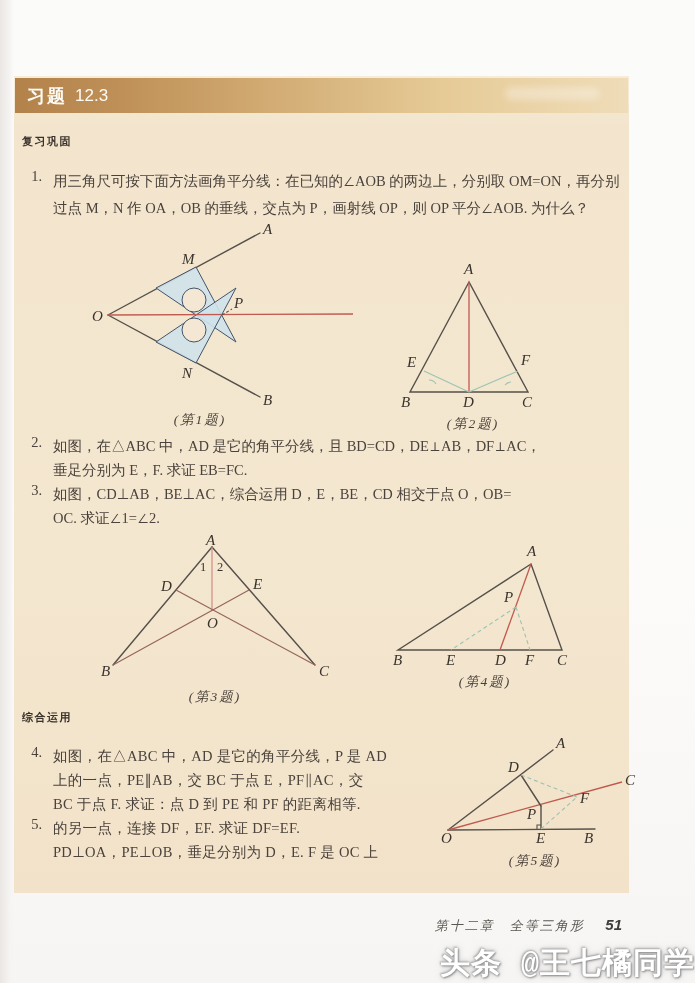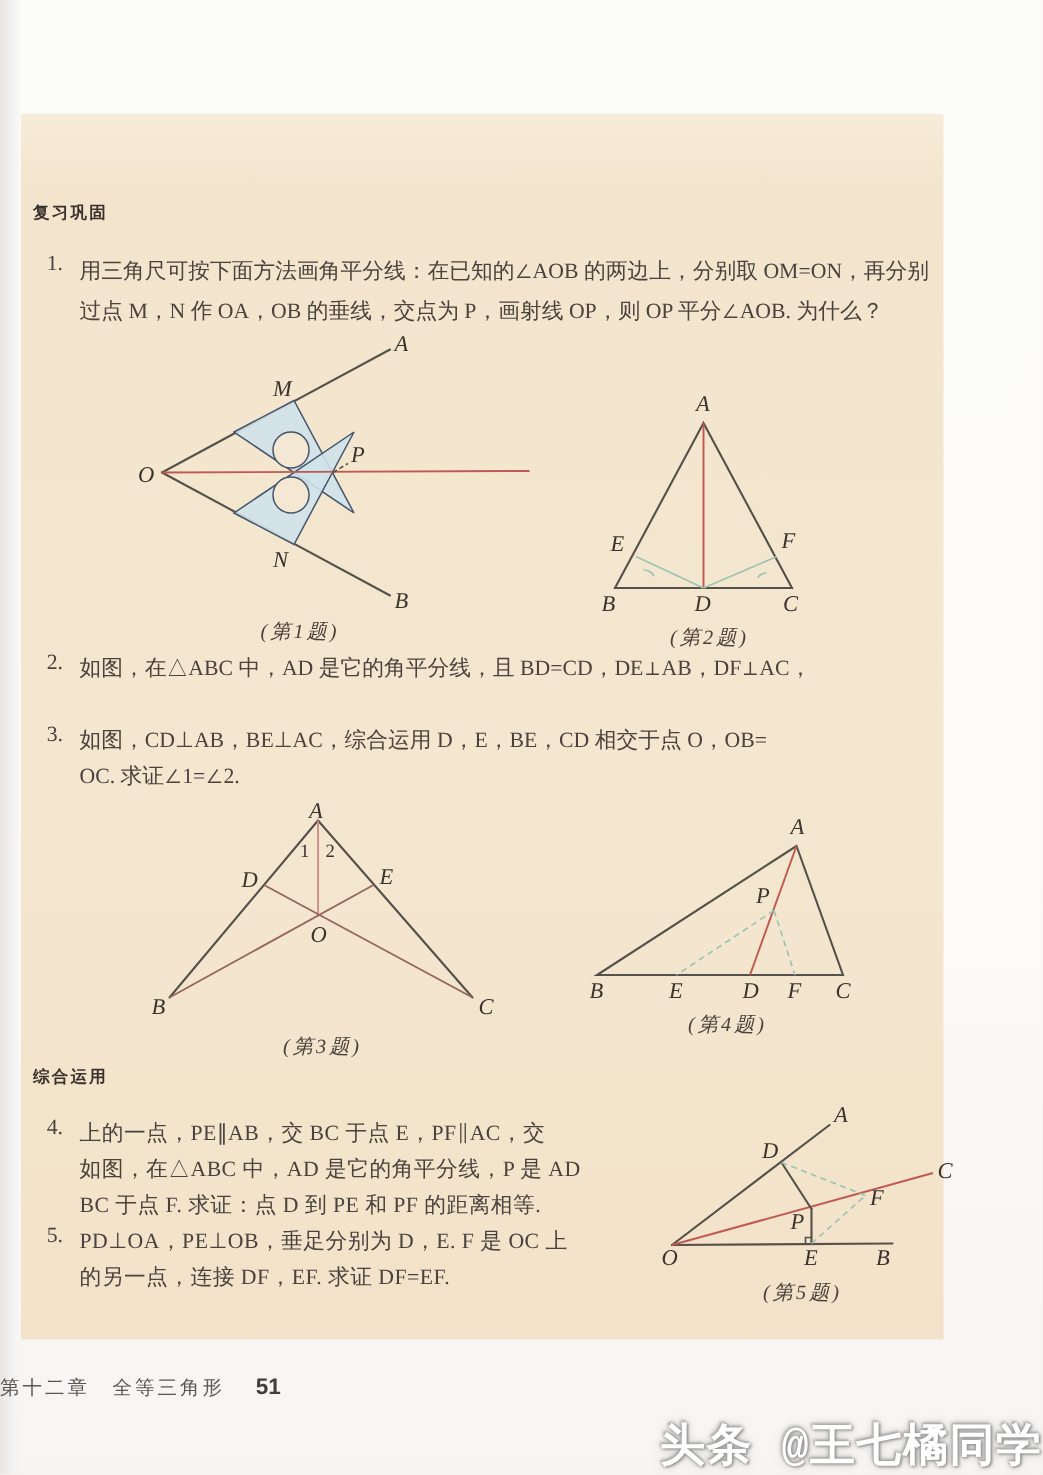"习题" div.header-bar { html: none -> <div> <span>习题</span> <span>12.3</span> <span></span> </div> }
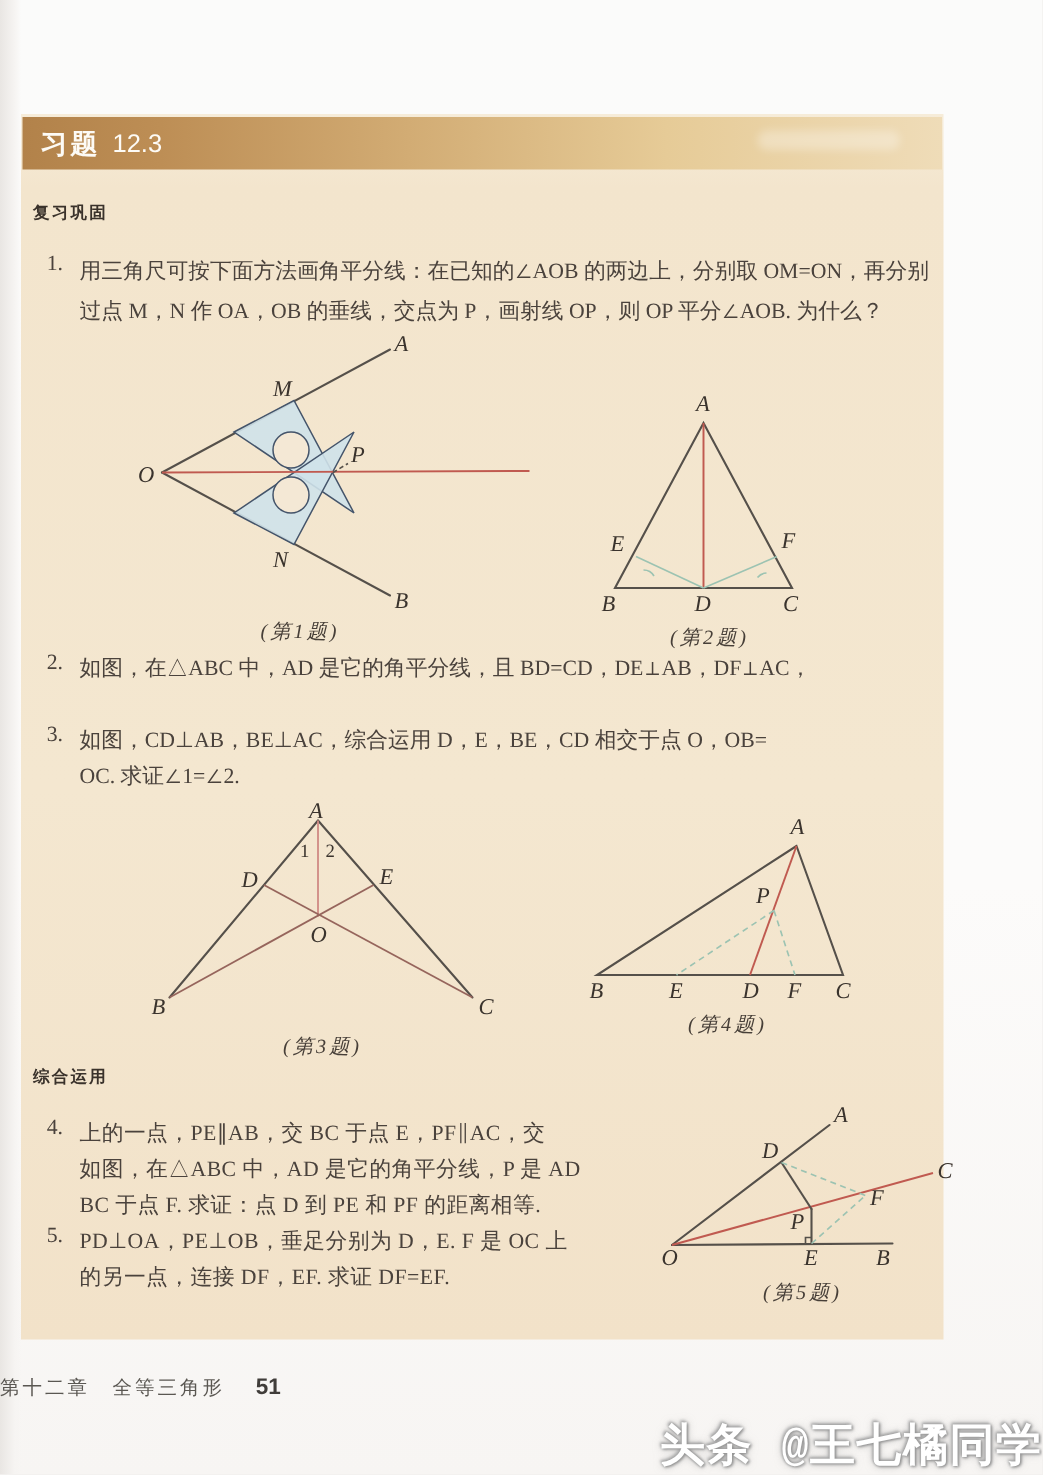"垂足分别为 E，F. 求证 EB=FC." div.pline { html: none -> <div>垂足分别为 E，F. 求证 EB=FC.</div> }
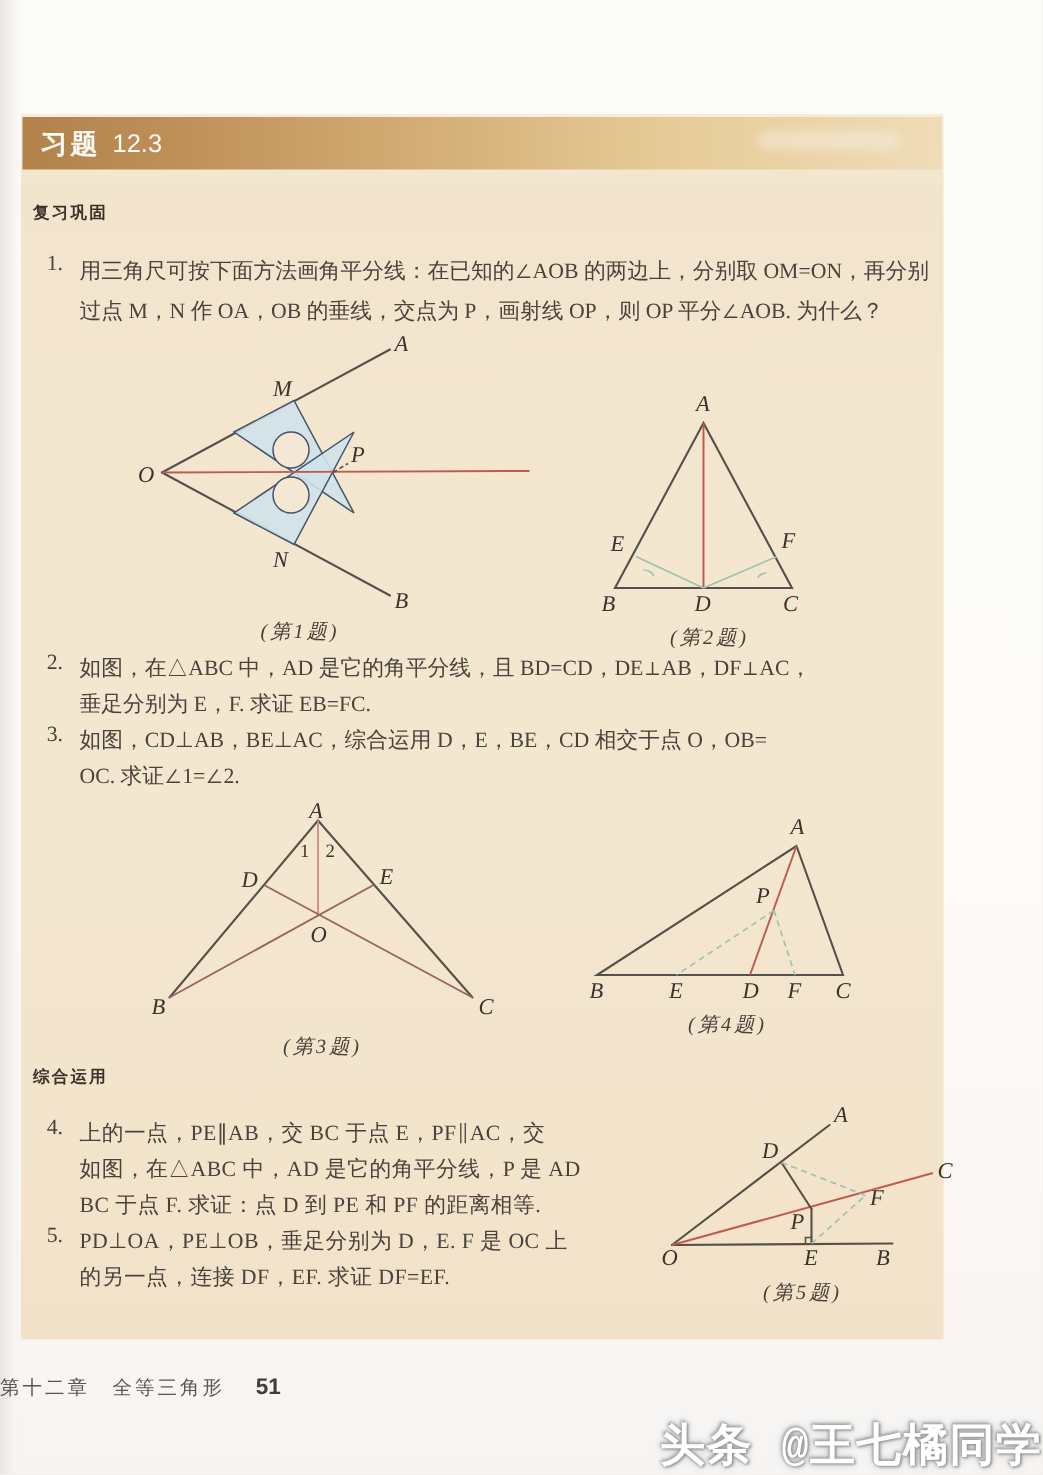"上的一点，PE∥AB，交 BC 于点 E，PF∥AC，交" div.pline { order: before "如图，在△ABC 中，AD 是它的角平分线，P 是 AD" -> after "如图，在△ABC 中，AD 是它的角平分线，P 是 AD" }
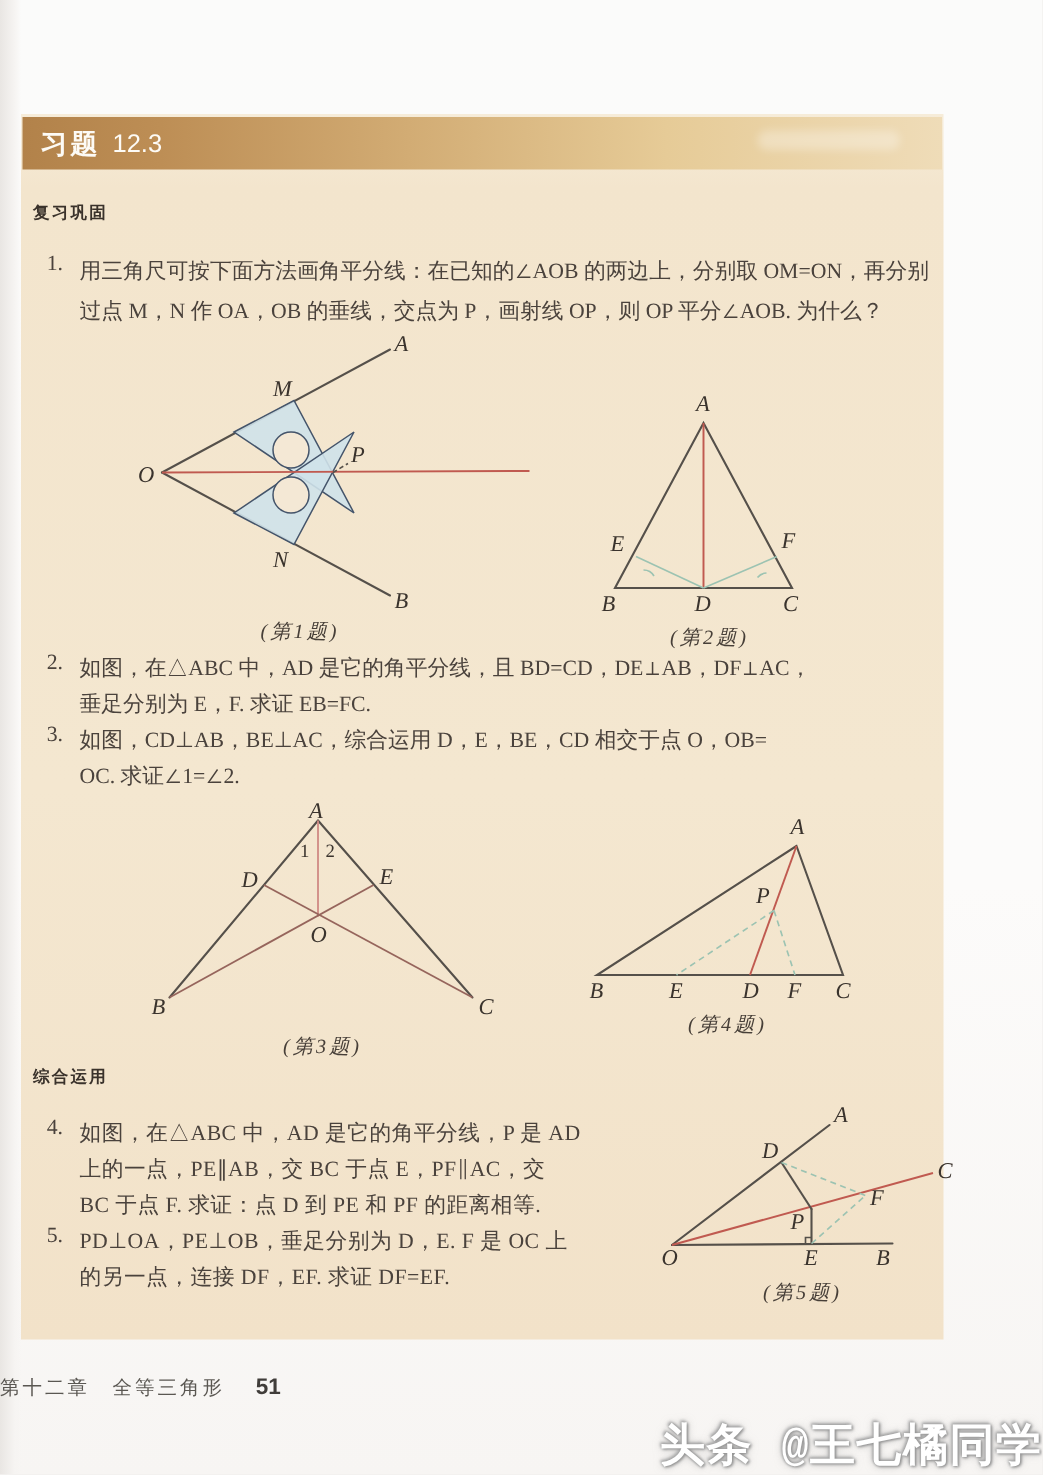"PD⊥OA，PE⊥OB，垂足分别为 D，E. F 是 OC" div.pline { order: before "的另一点，连接 DF，EF. 求证 DF=EF." -> after "的另一点，连接 DF，EF. 求证 DF=EF." }
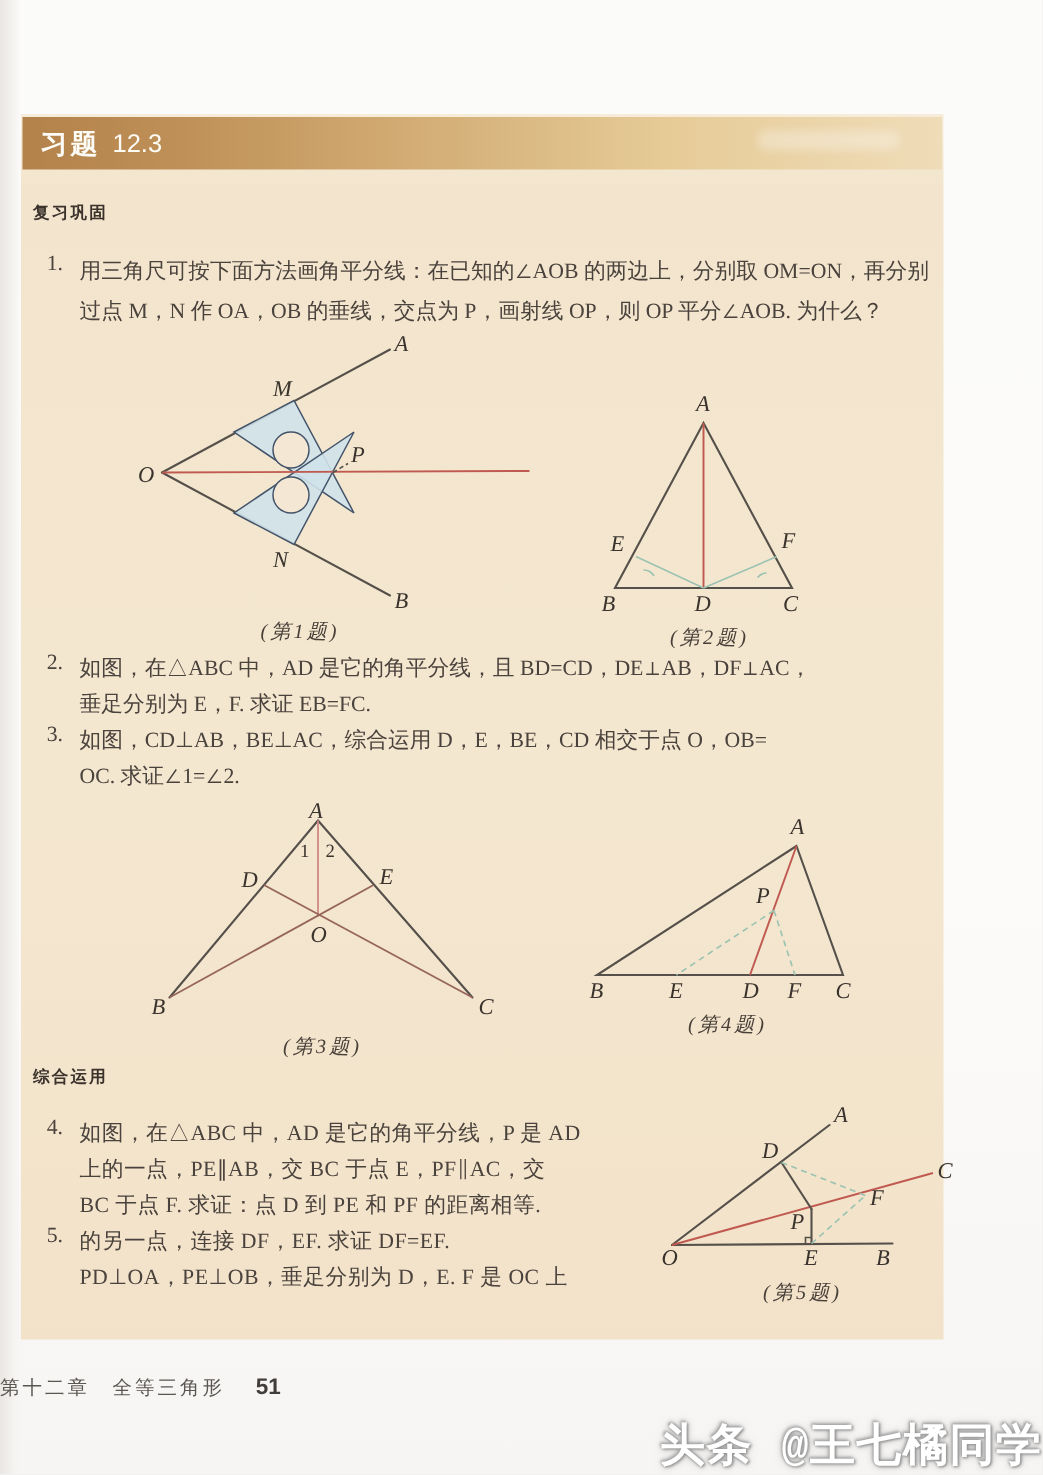"第十二章 全等三角形 51" .footer { font-style: none -> italic; text-align: none -> right }
